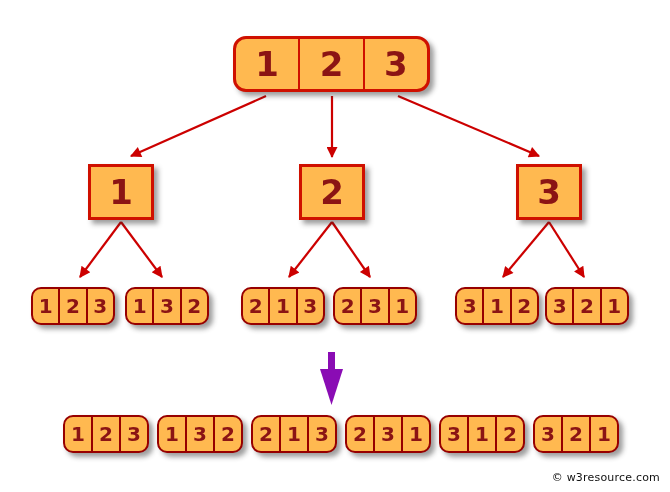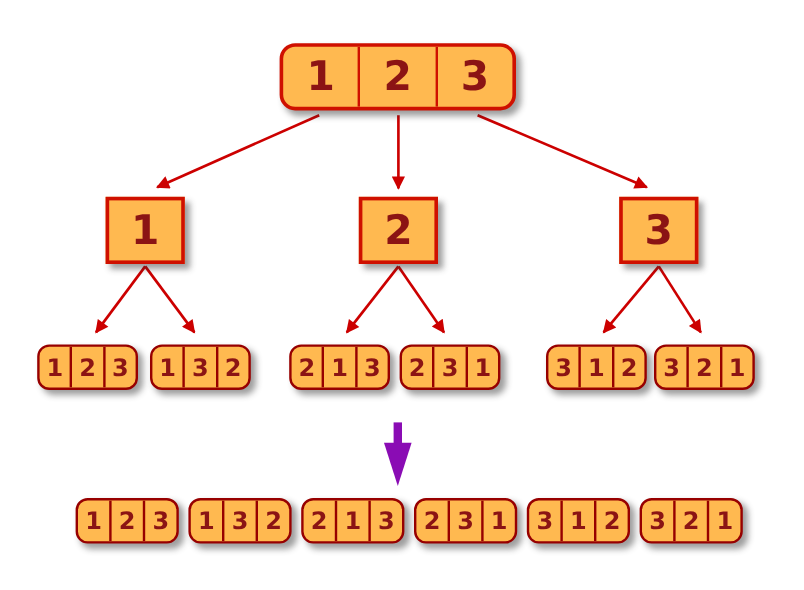"© w3resource.com" div.copyright { html: none -> <div>© w3resource.com</div> }
